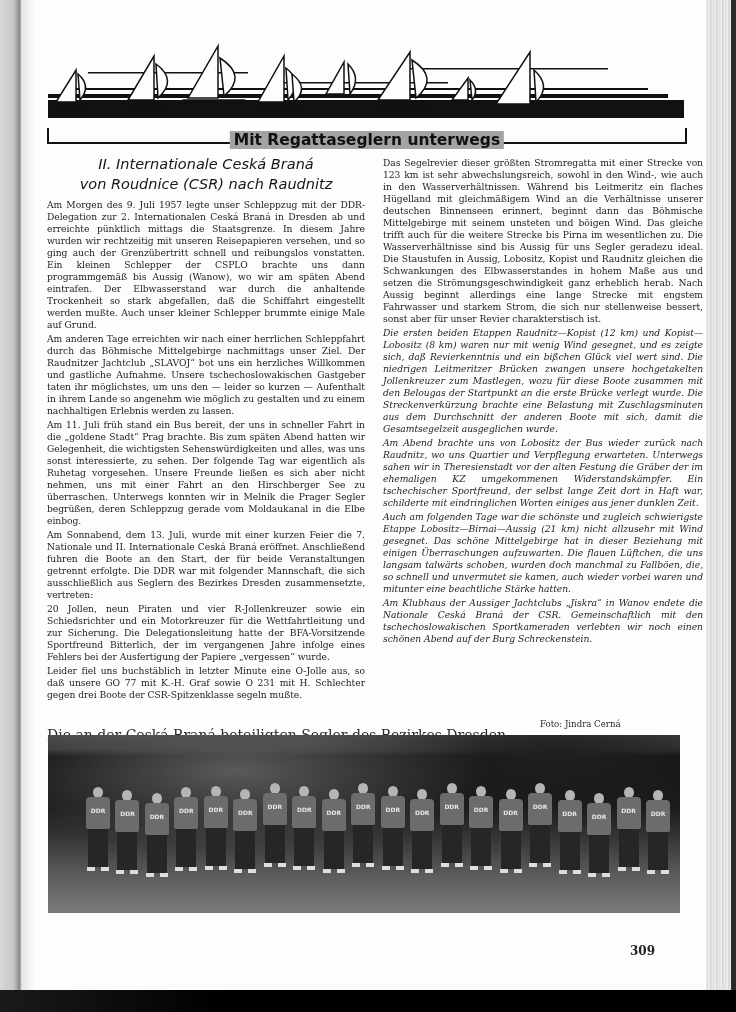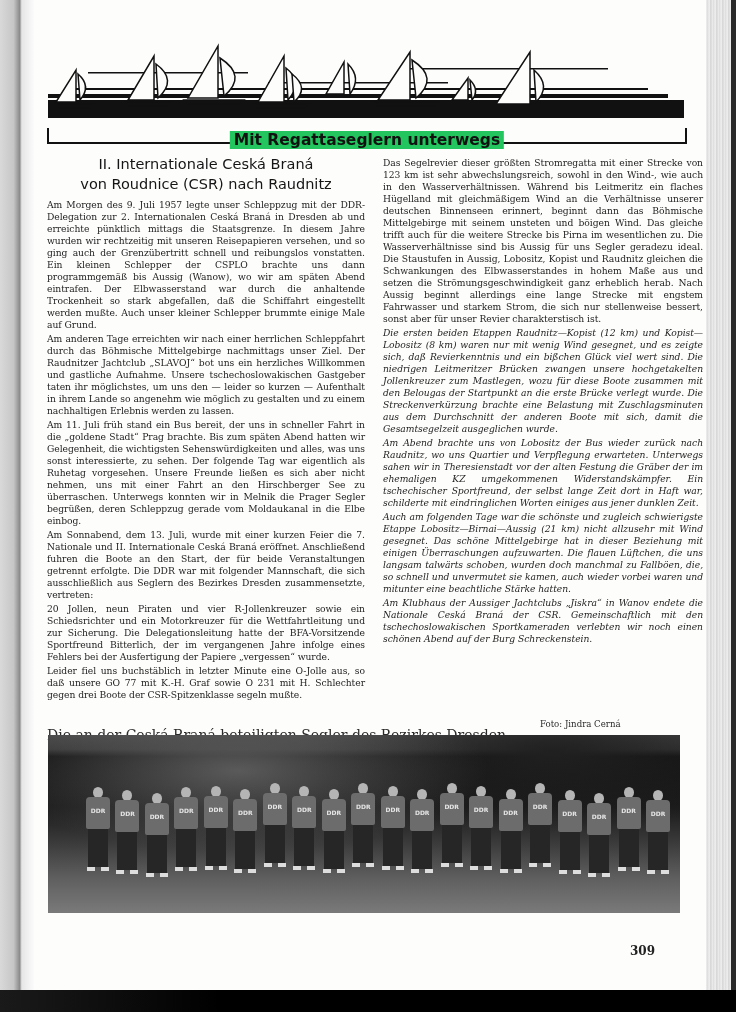"Mit Regattaseglern unterwegs" .title-rule .title { background: #22c55e -> #a3a3a3 }
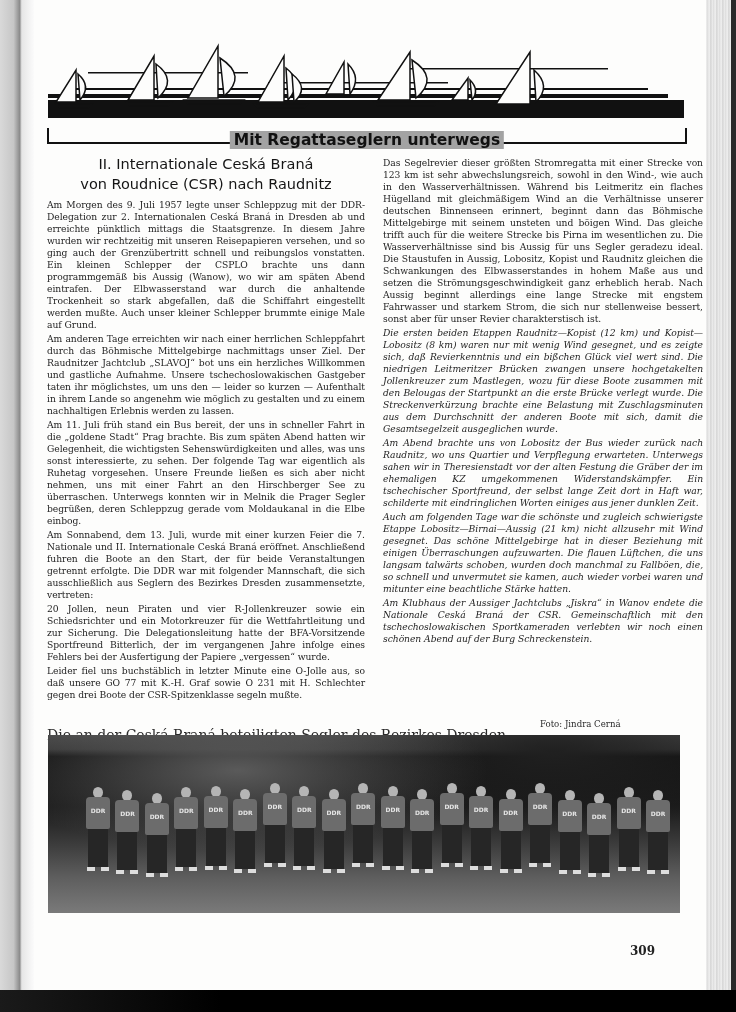"II. Internationale Ceská Braná" .subtitle { font-style: none -> italic }
